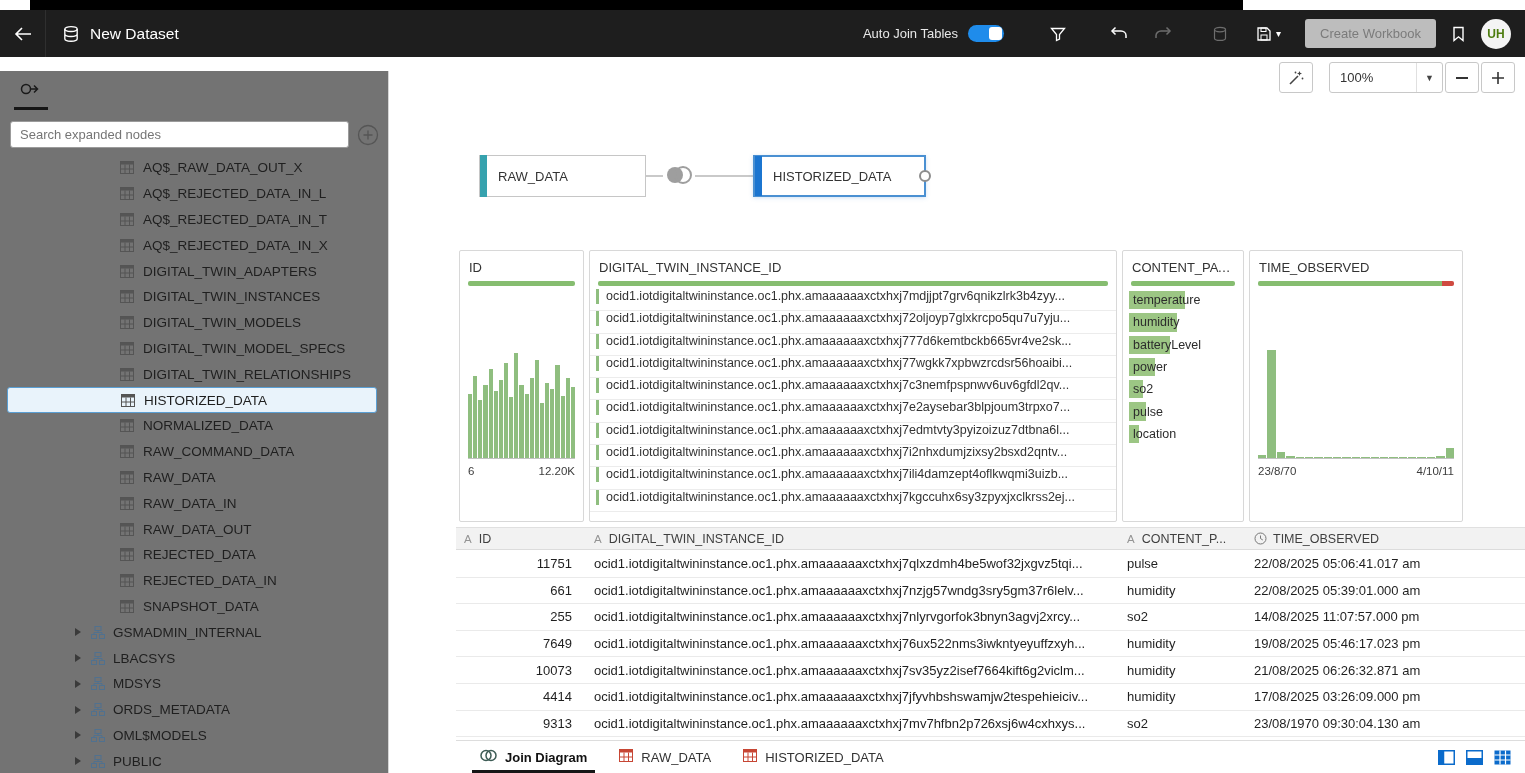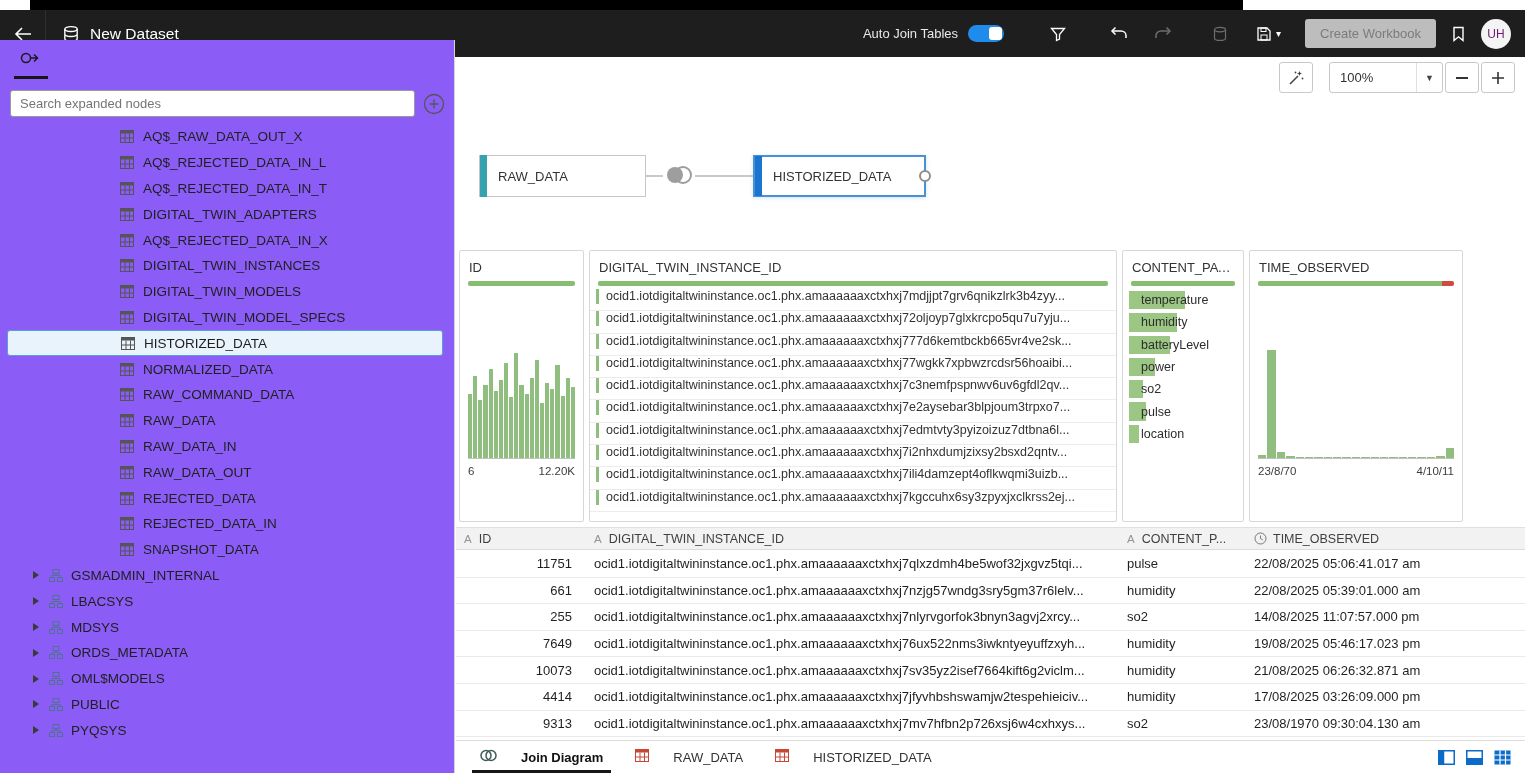"UH" .avatar { color: #701a75 -> #4d7c0f; font-weight: normal -> bold }
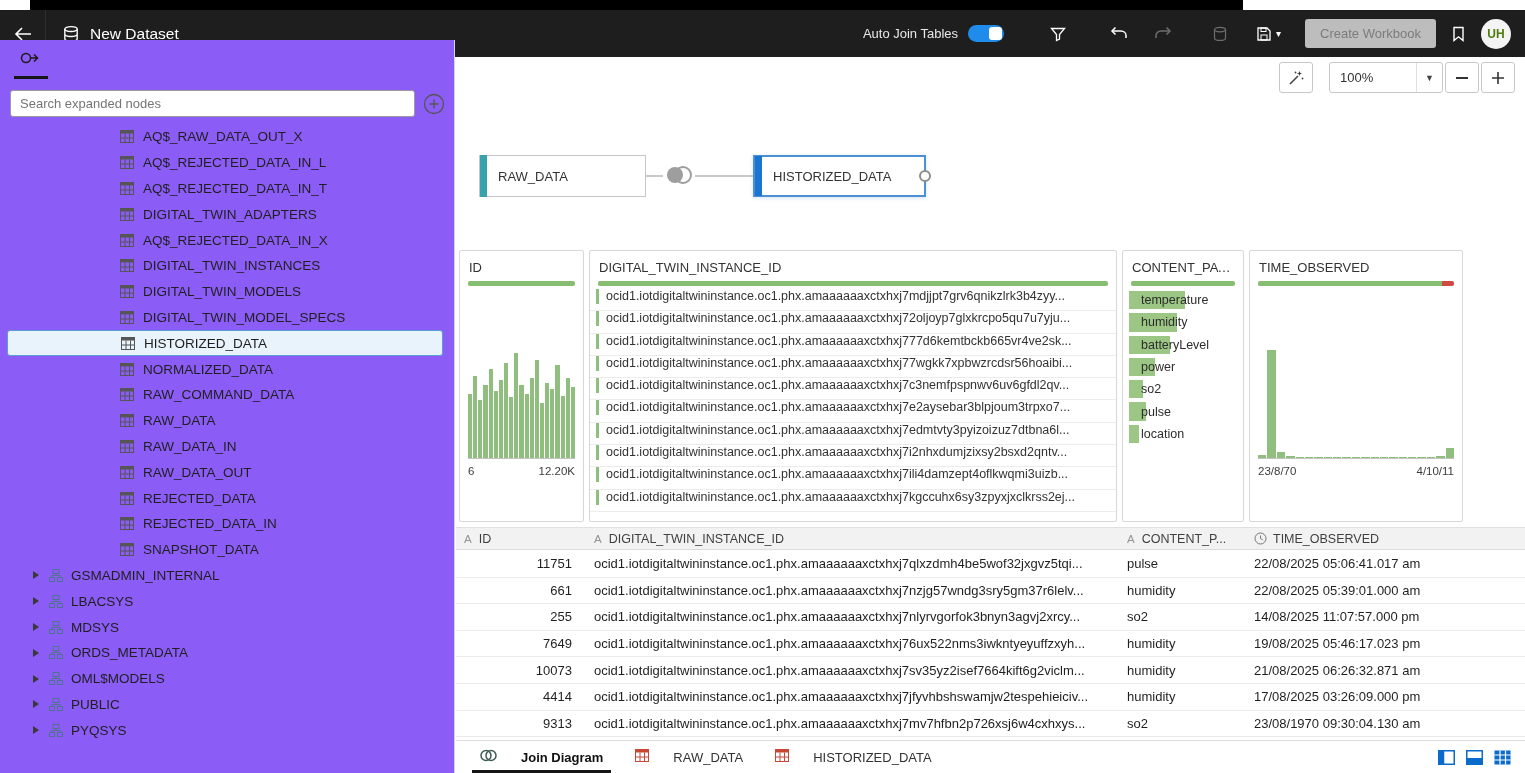"Search expanded nodes" .sidebar { background: #8b5cf6 -> #737373; top: 40px -> 71px; width: 455px -> 389px }
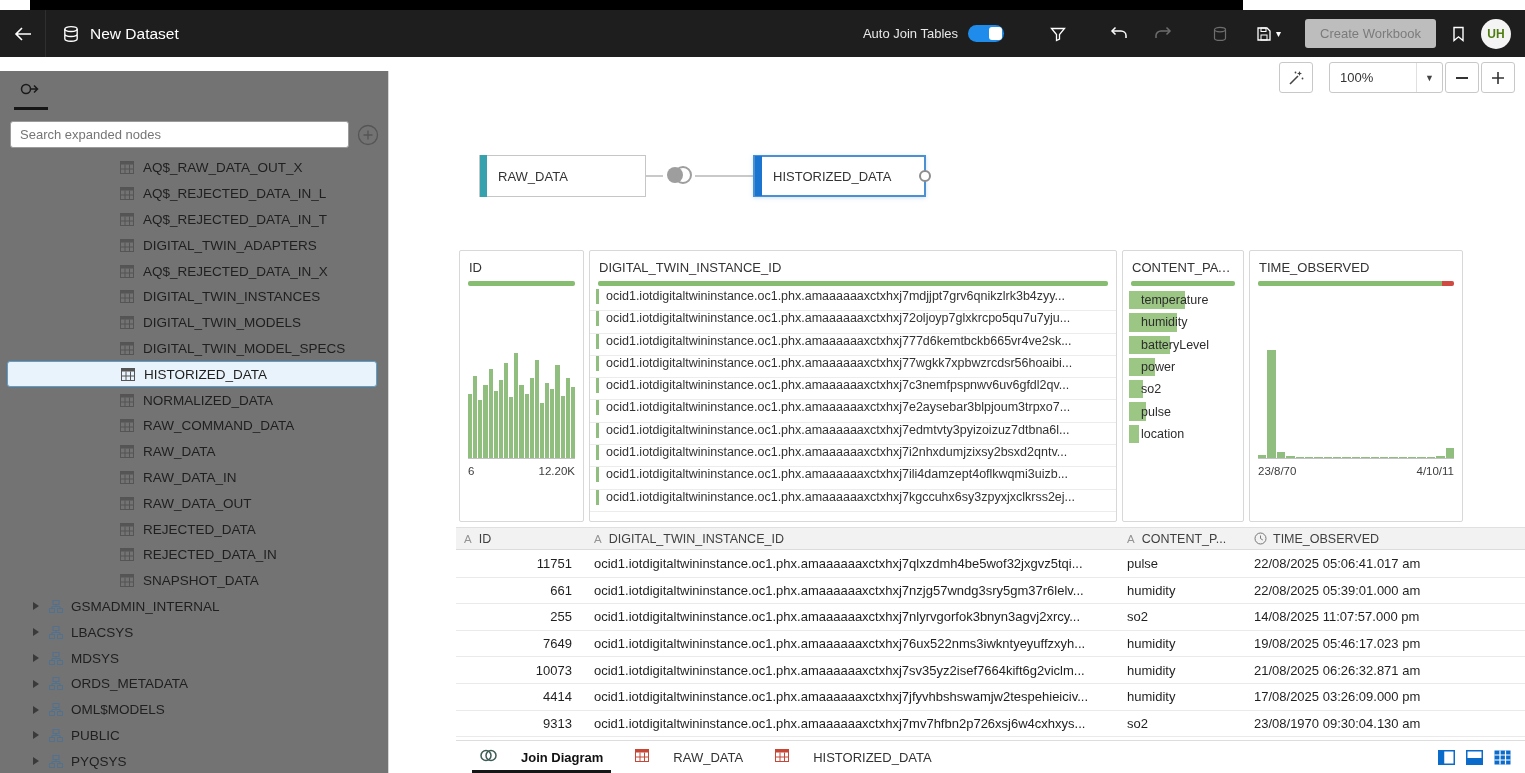"DIGITAL_TWIN_ADAPTERS" div.tree-item { order: before "AQ$_REJECTED_DATA_IN_X" -> after "AQ$_REJECTED_DATA_IN_X" }
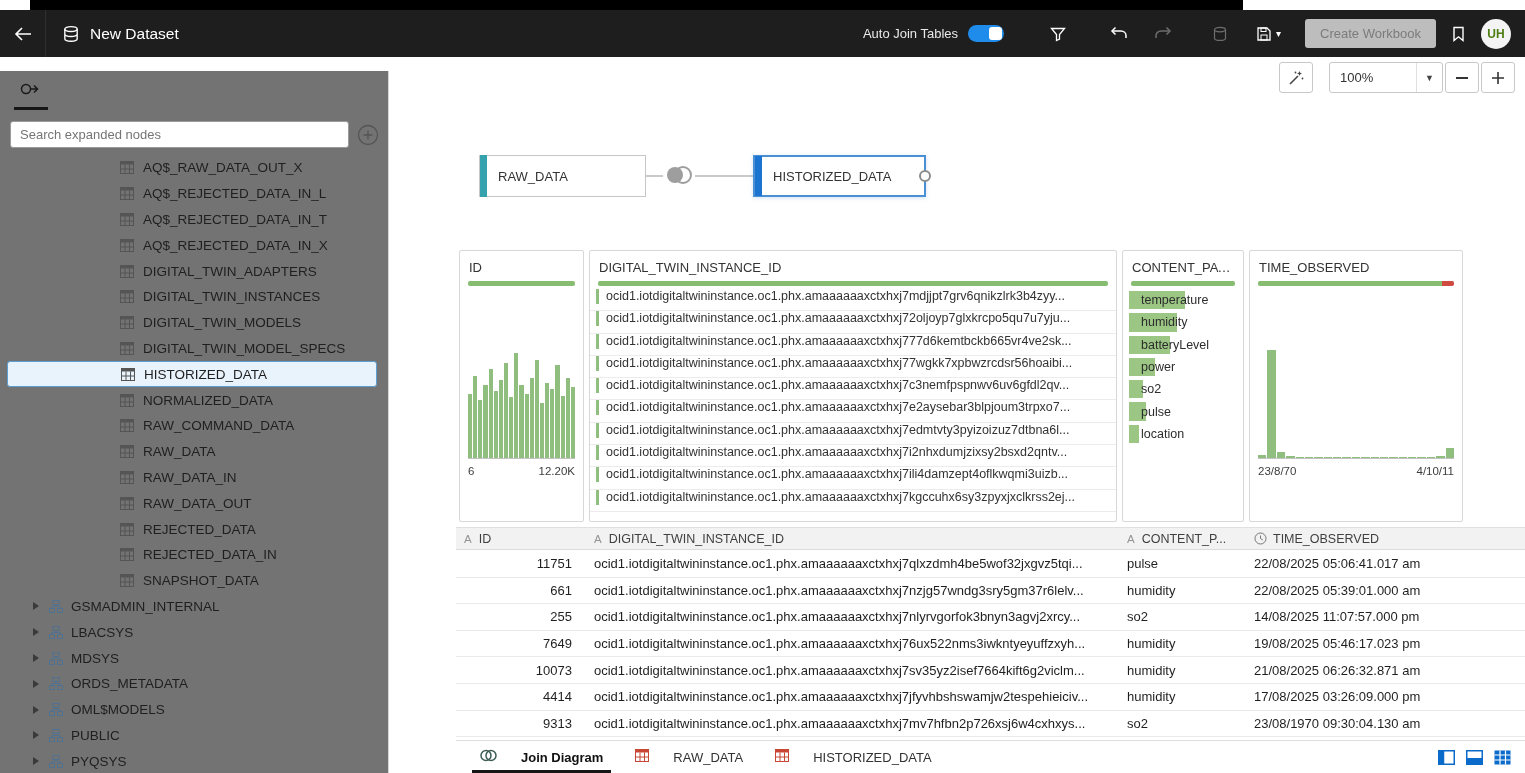"temperature" .cp-label { padding-left: 12px -> 4px }
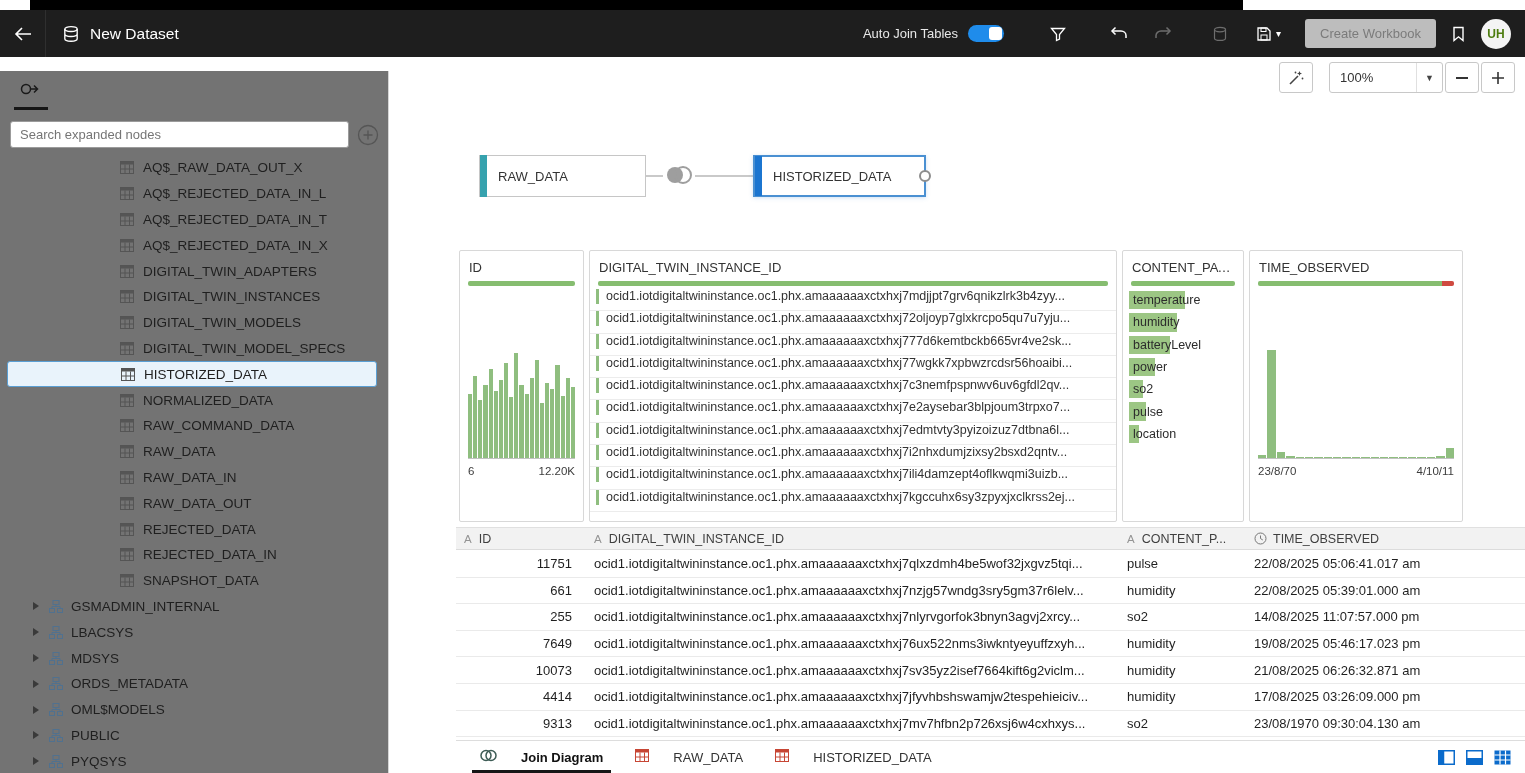"DIGITAL_TWIN_RELATIONSHIPS" div.tree-item { html: none -> <div> <span> <svg> <rect></rect> <rect></rect> <line></line> <line></line> <line></line> </svg> </span> <span>DIGITAL_TWIN_RELATIONSHIPS</span> </div> }
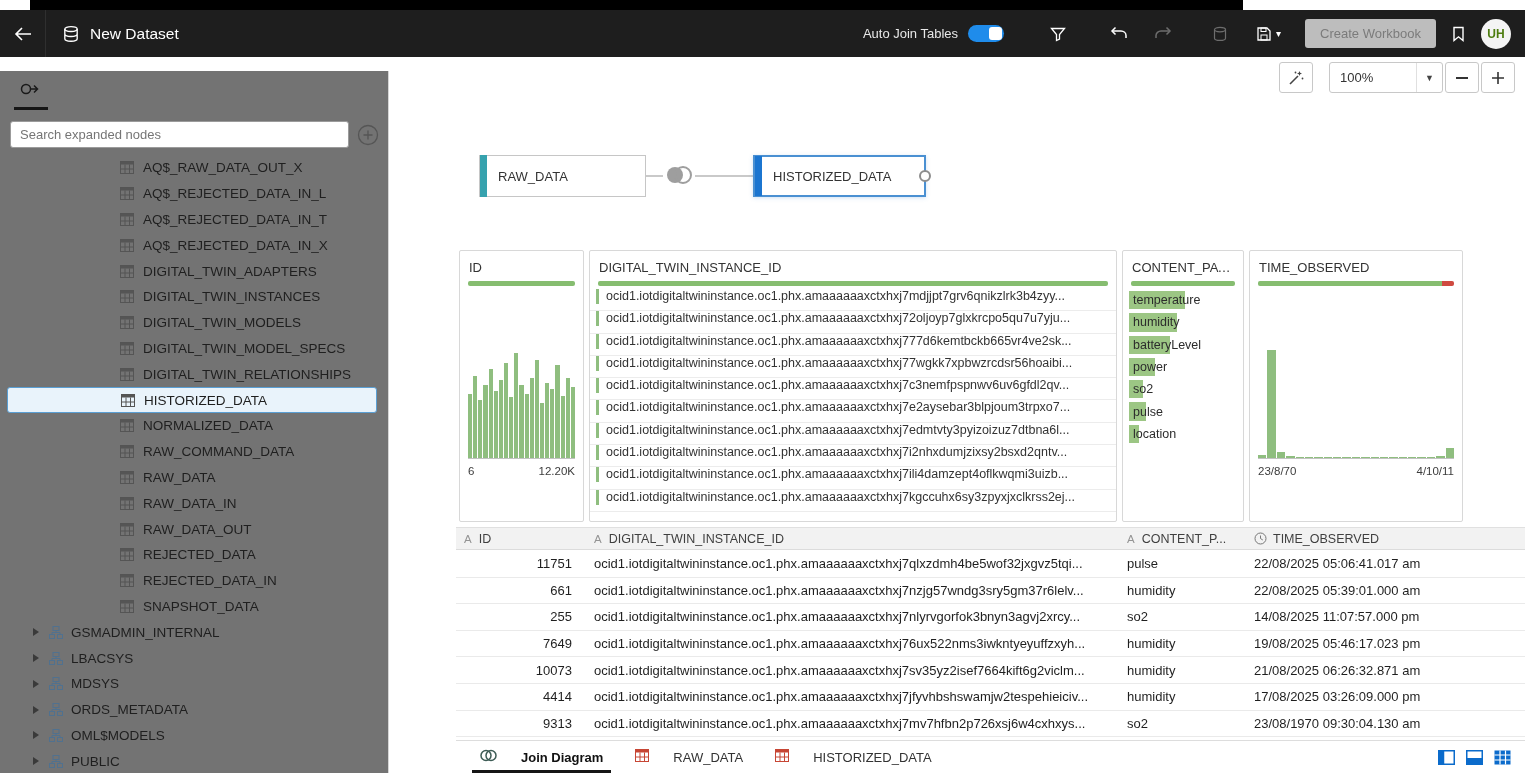"GSMADMIN_INTERNAL" .schema-item { padding-left: 32px -> 74px }
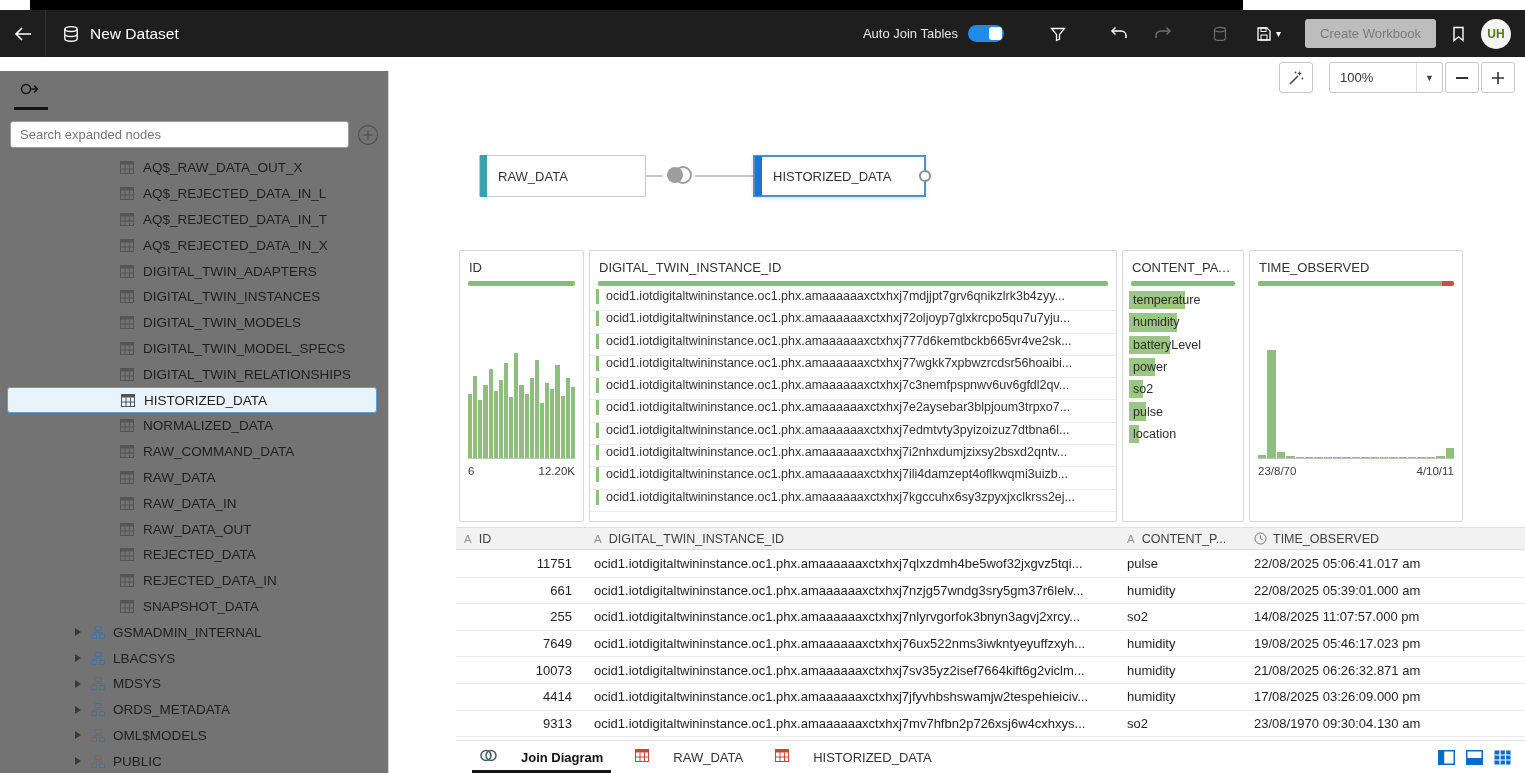"Join Diagram" .ftab { gap: 24px -> 8px }
